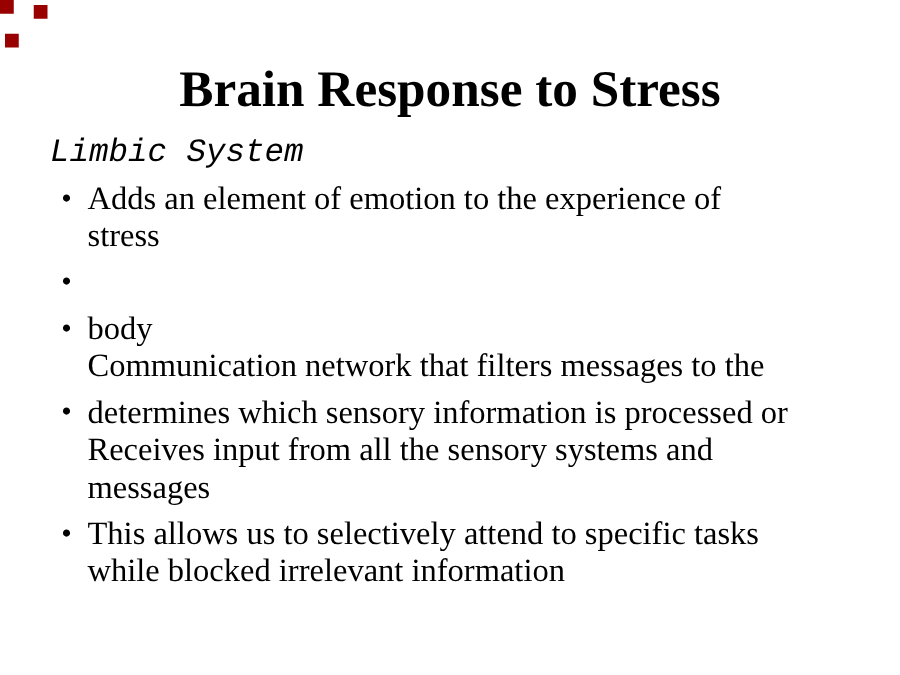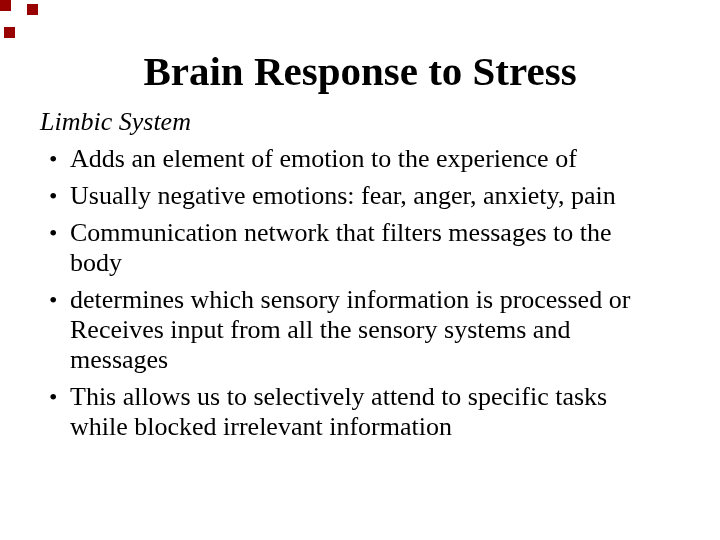"Limbic System" .heading { font-family: none -> Liberation Mono, monospace }
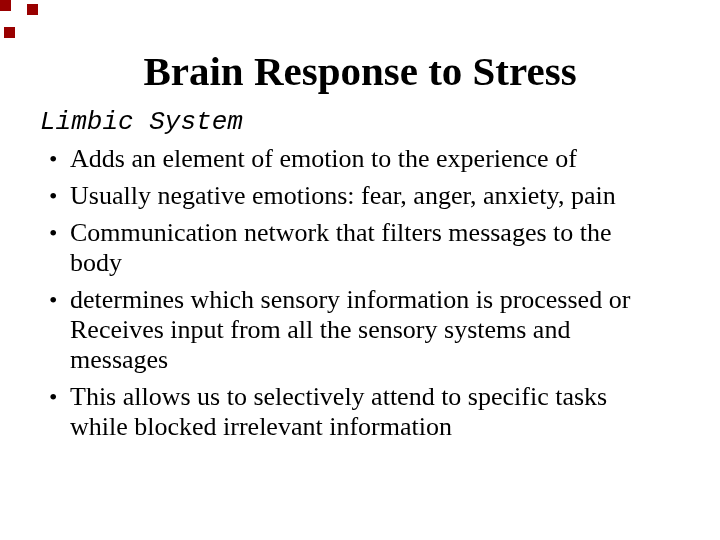"stress" div.line { html: none -> <div>stress</div> }
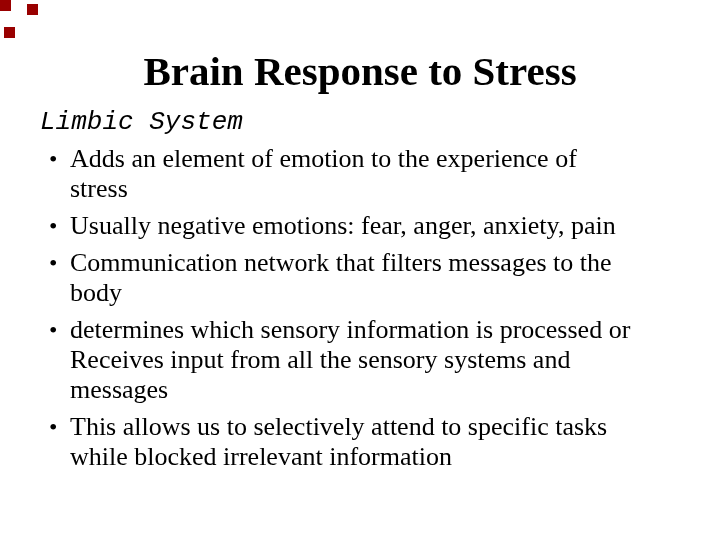"Usually negative emotions: fear, anger," div.lines { html: <div> <div>Usually negative emotions: fear, anger, anxiety, pain</div> </div> -> none }
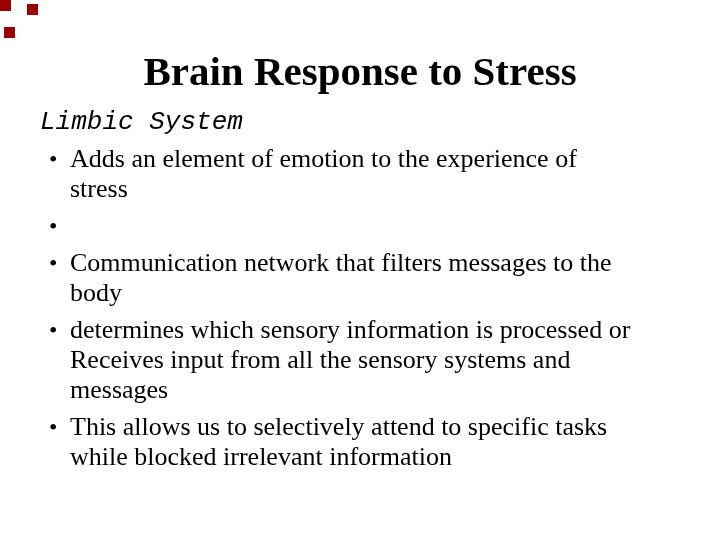"Communication network that filters" div.line { order: before "body" -> after "body" }
